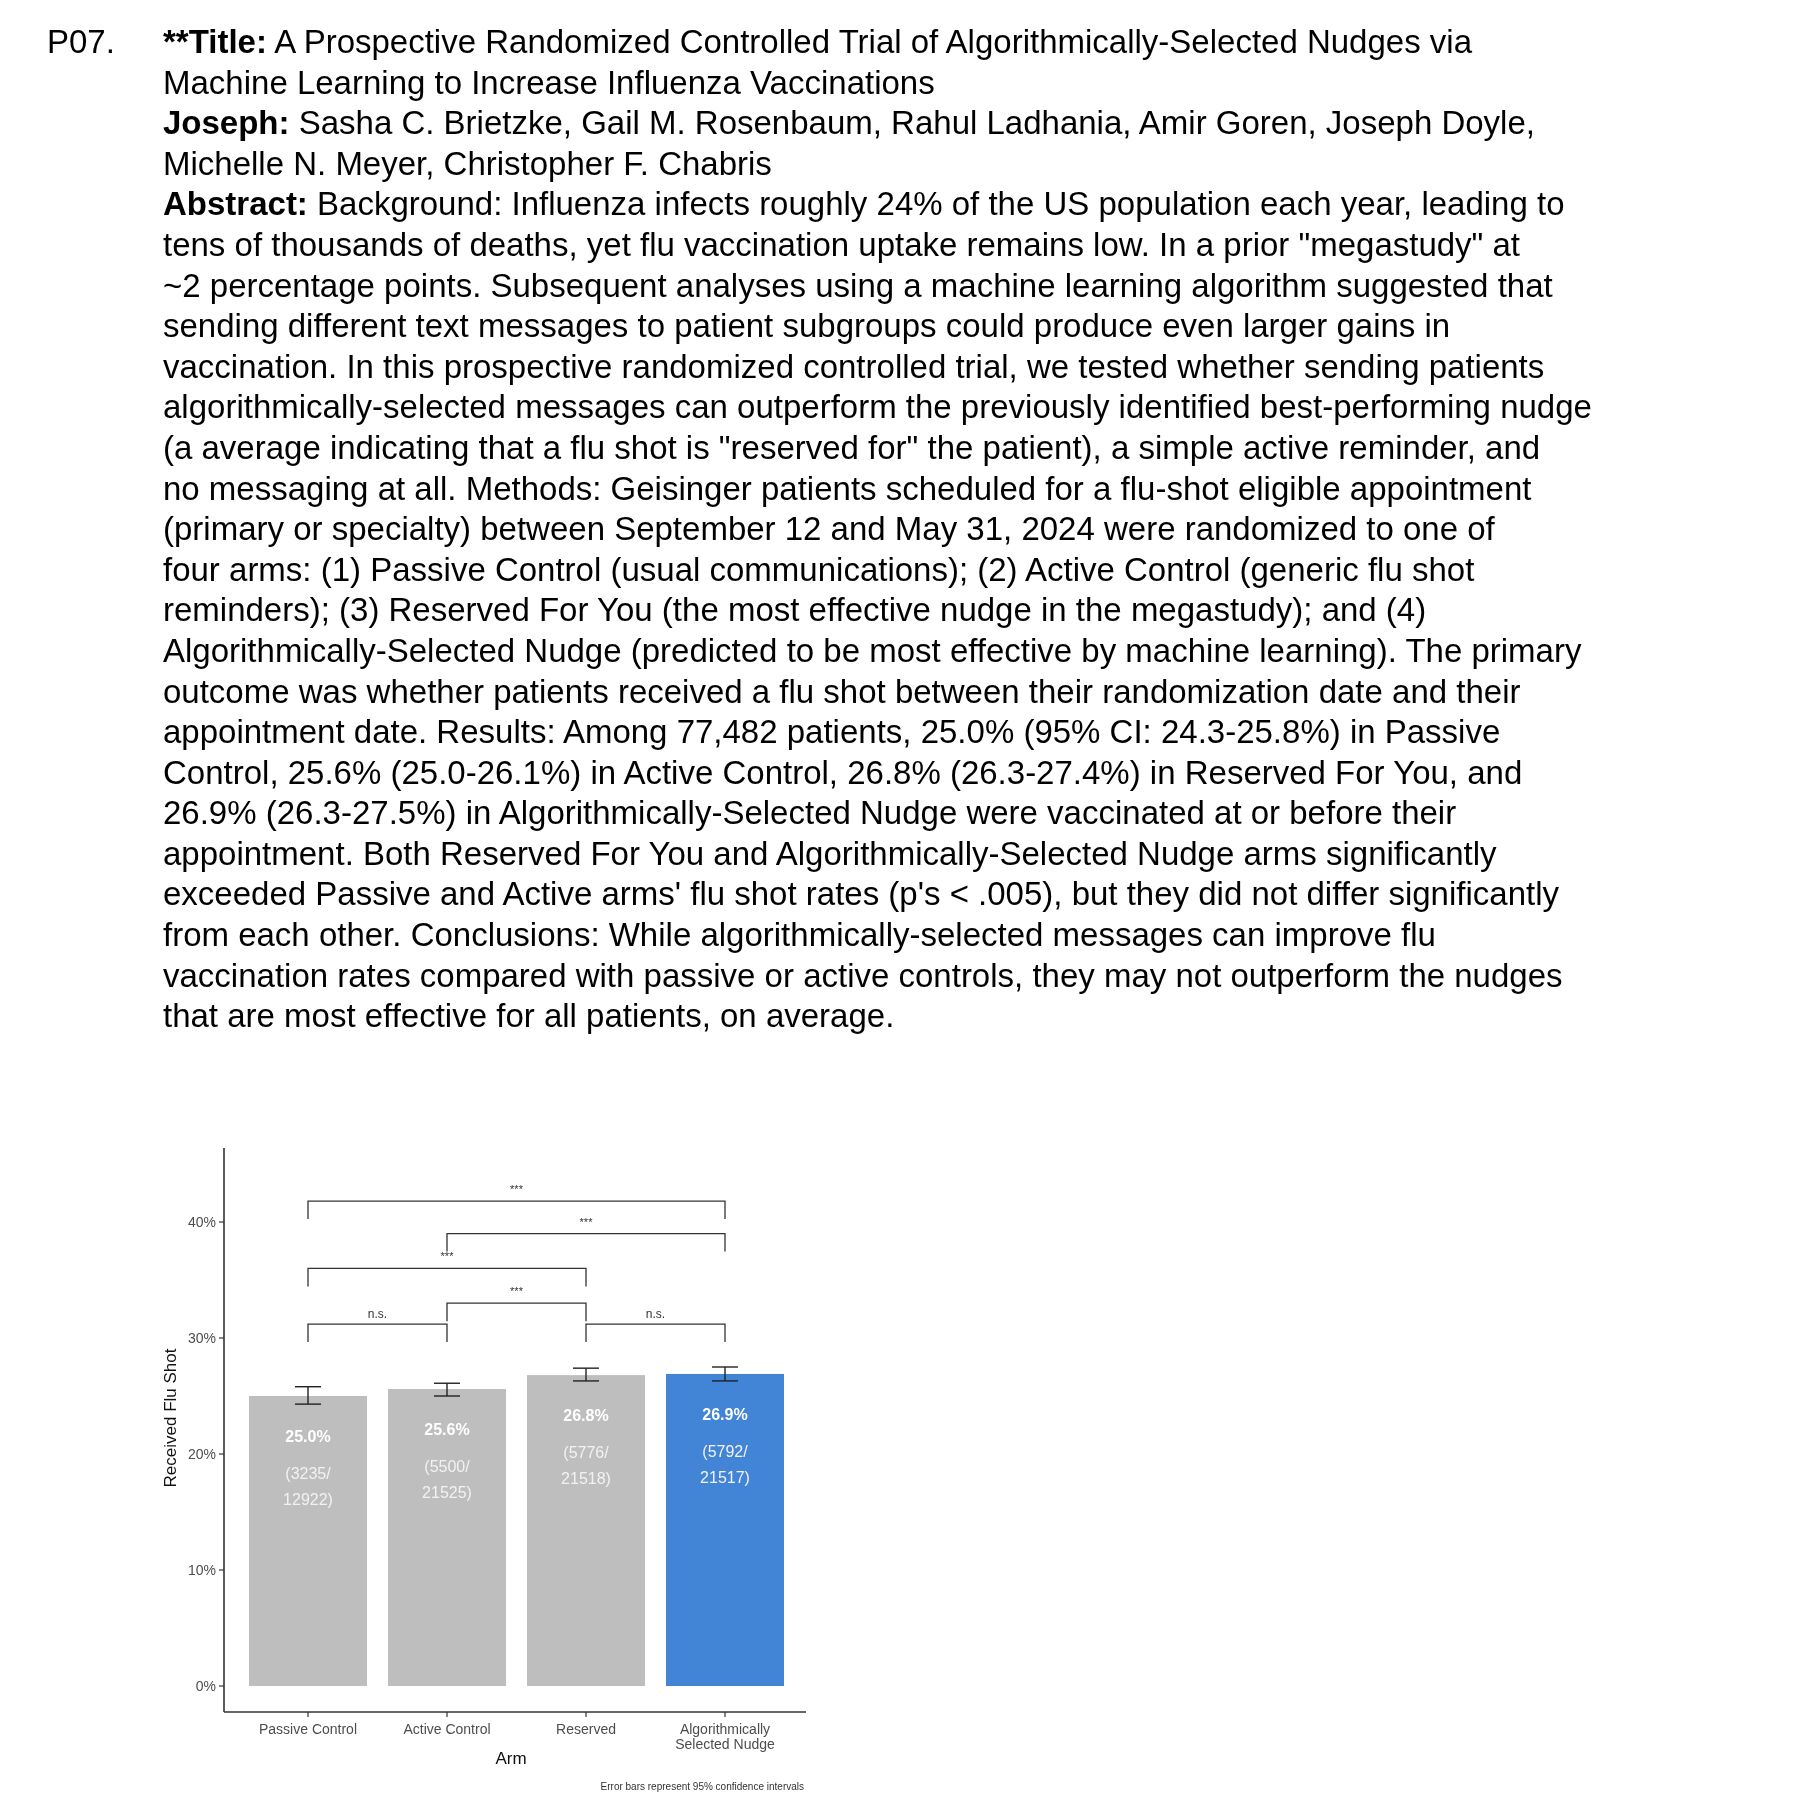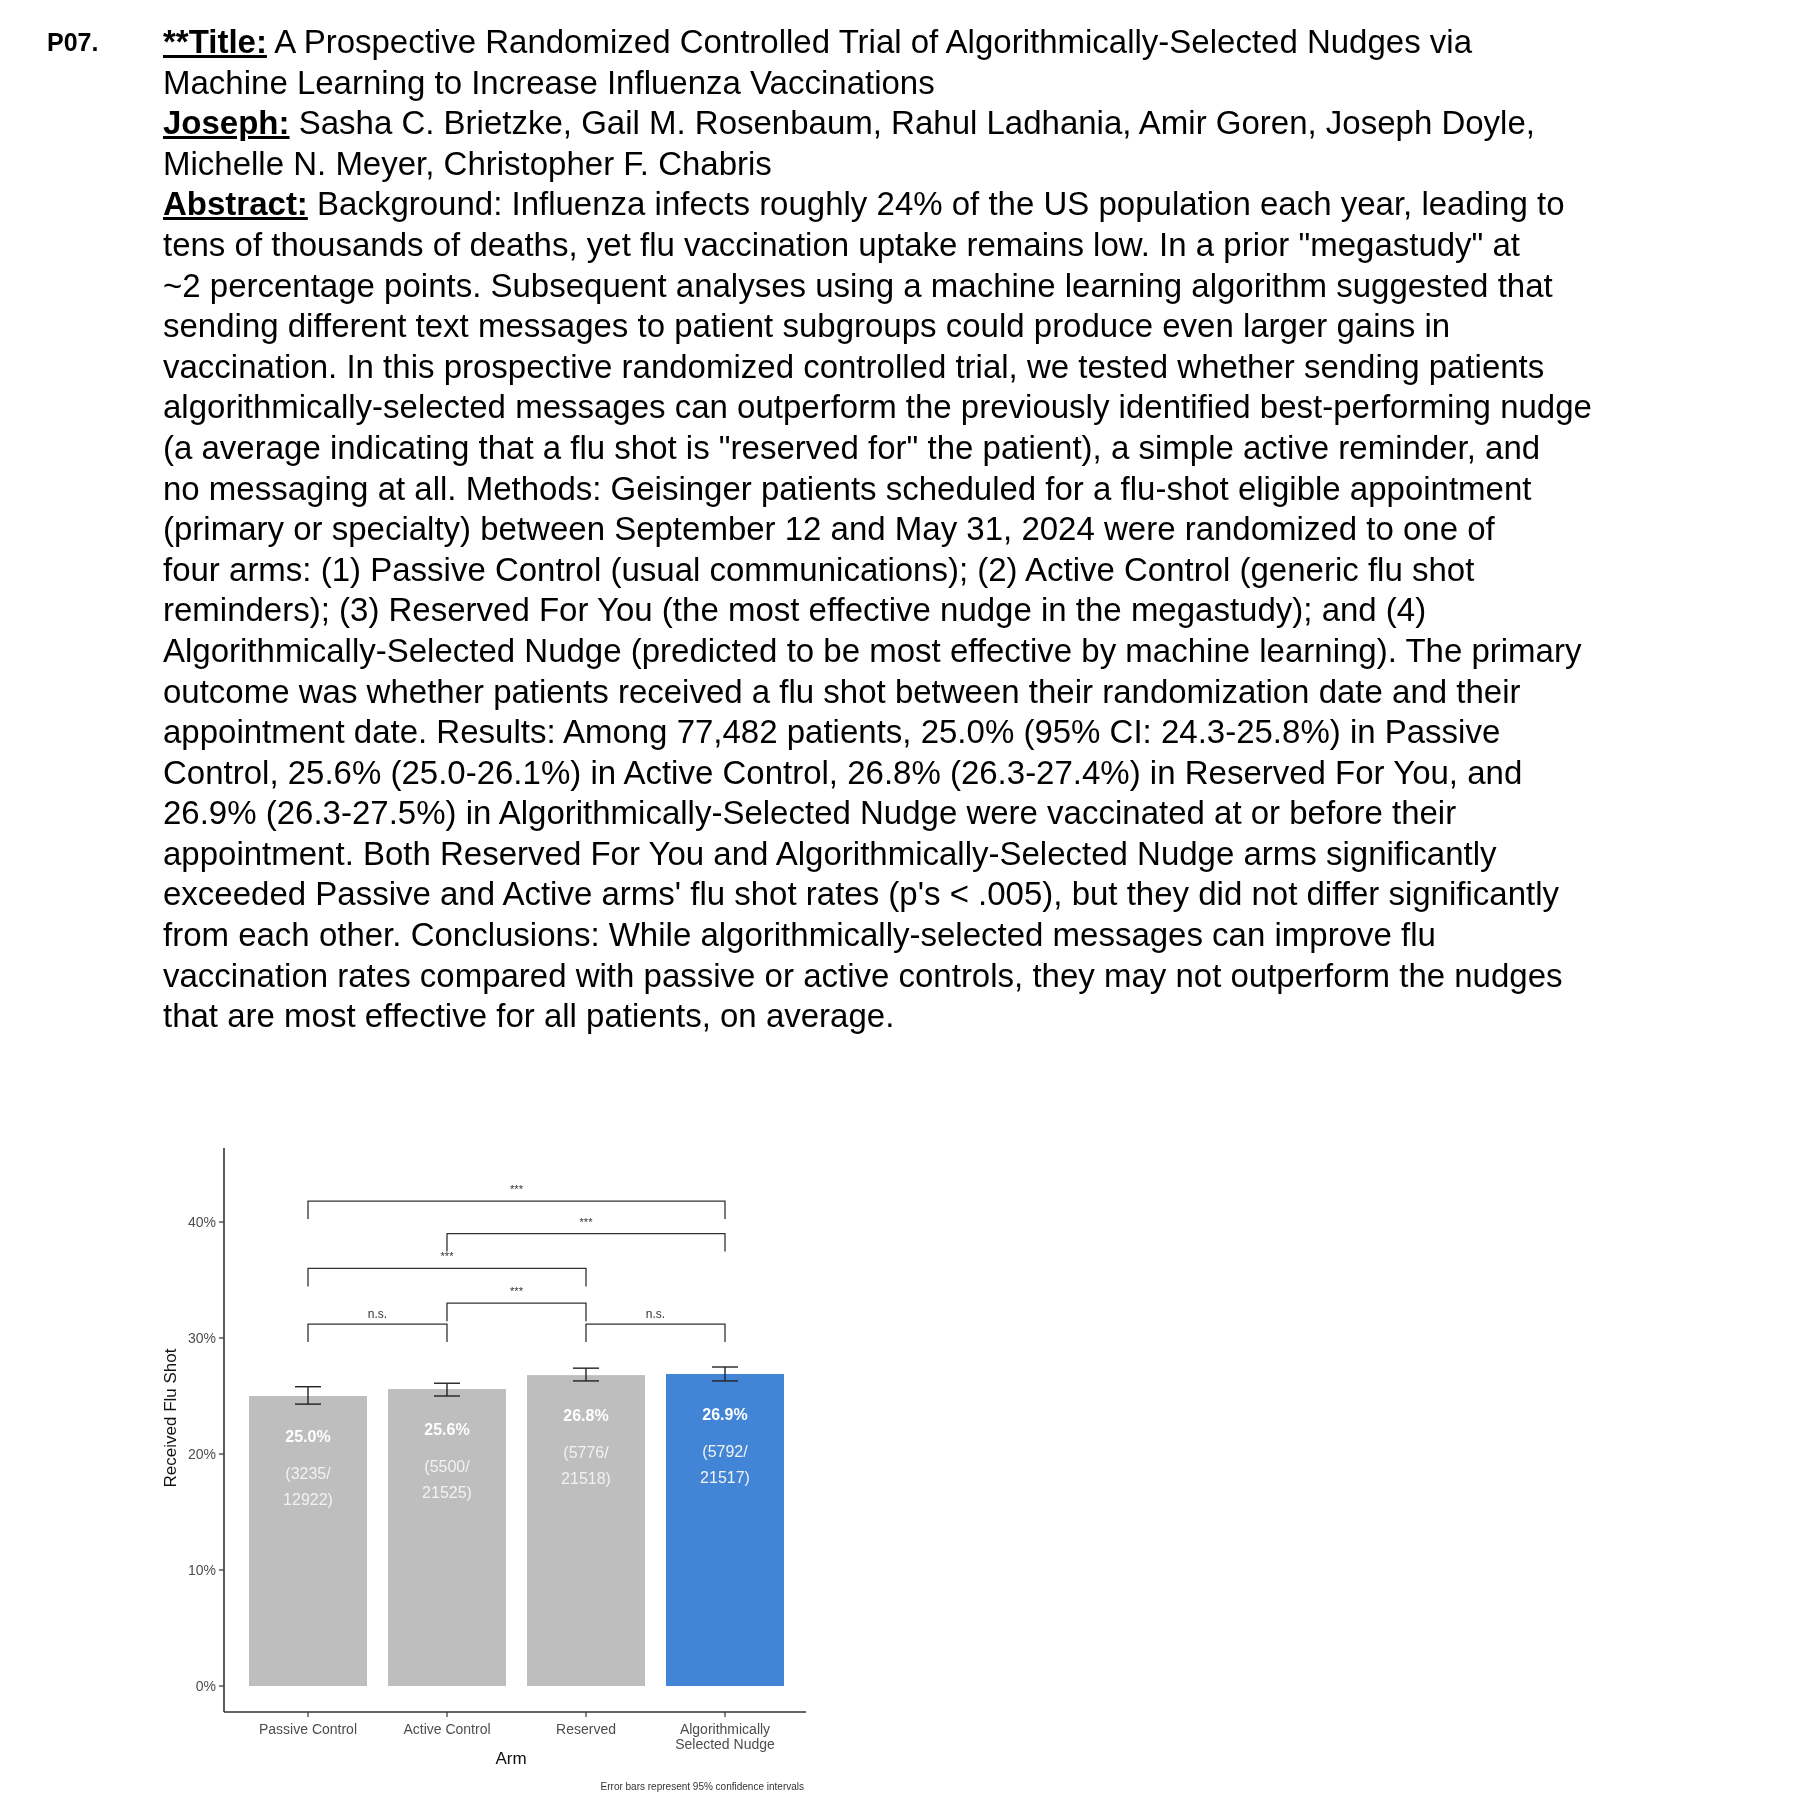"P07." .pid { font-size: 25px -> 33px; font-weight: bold -> normal }
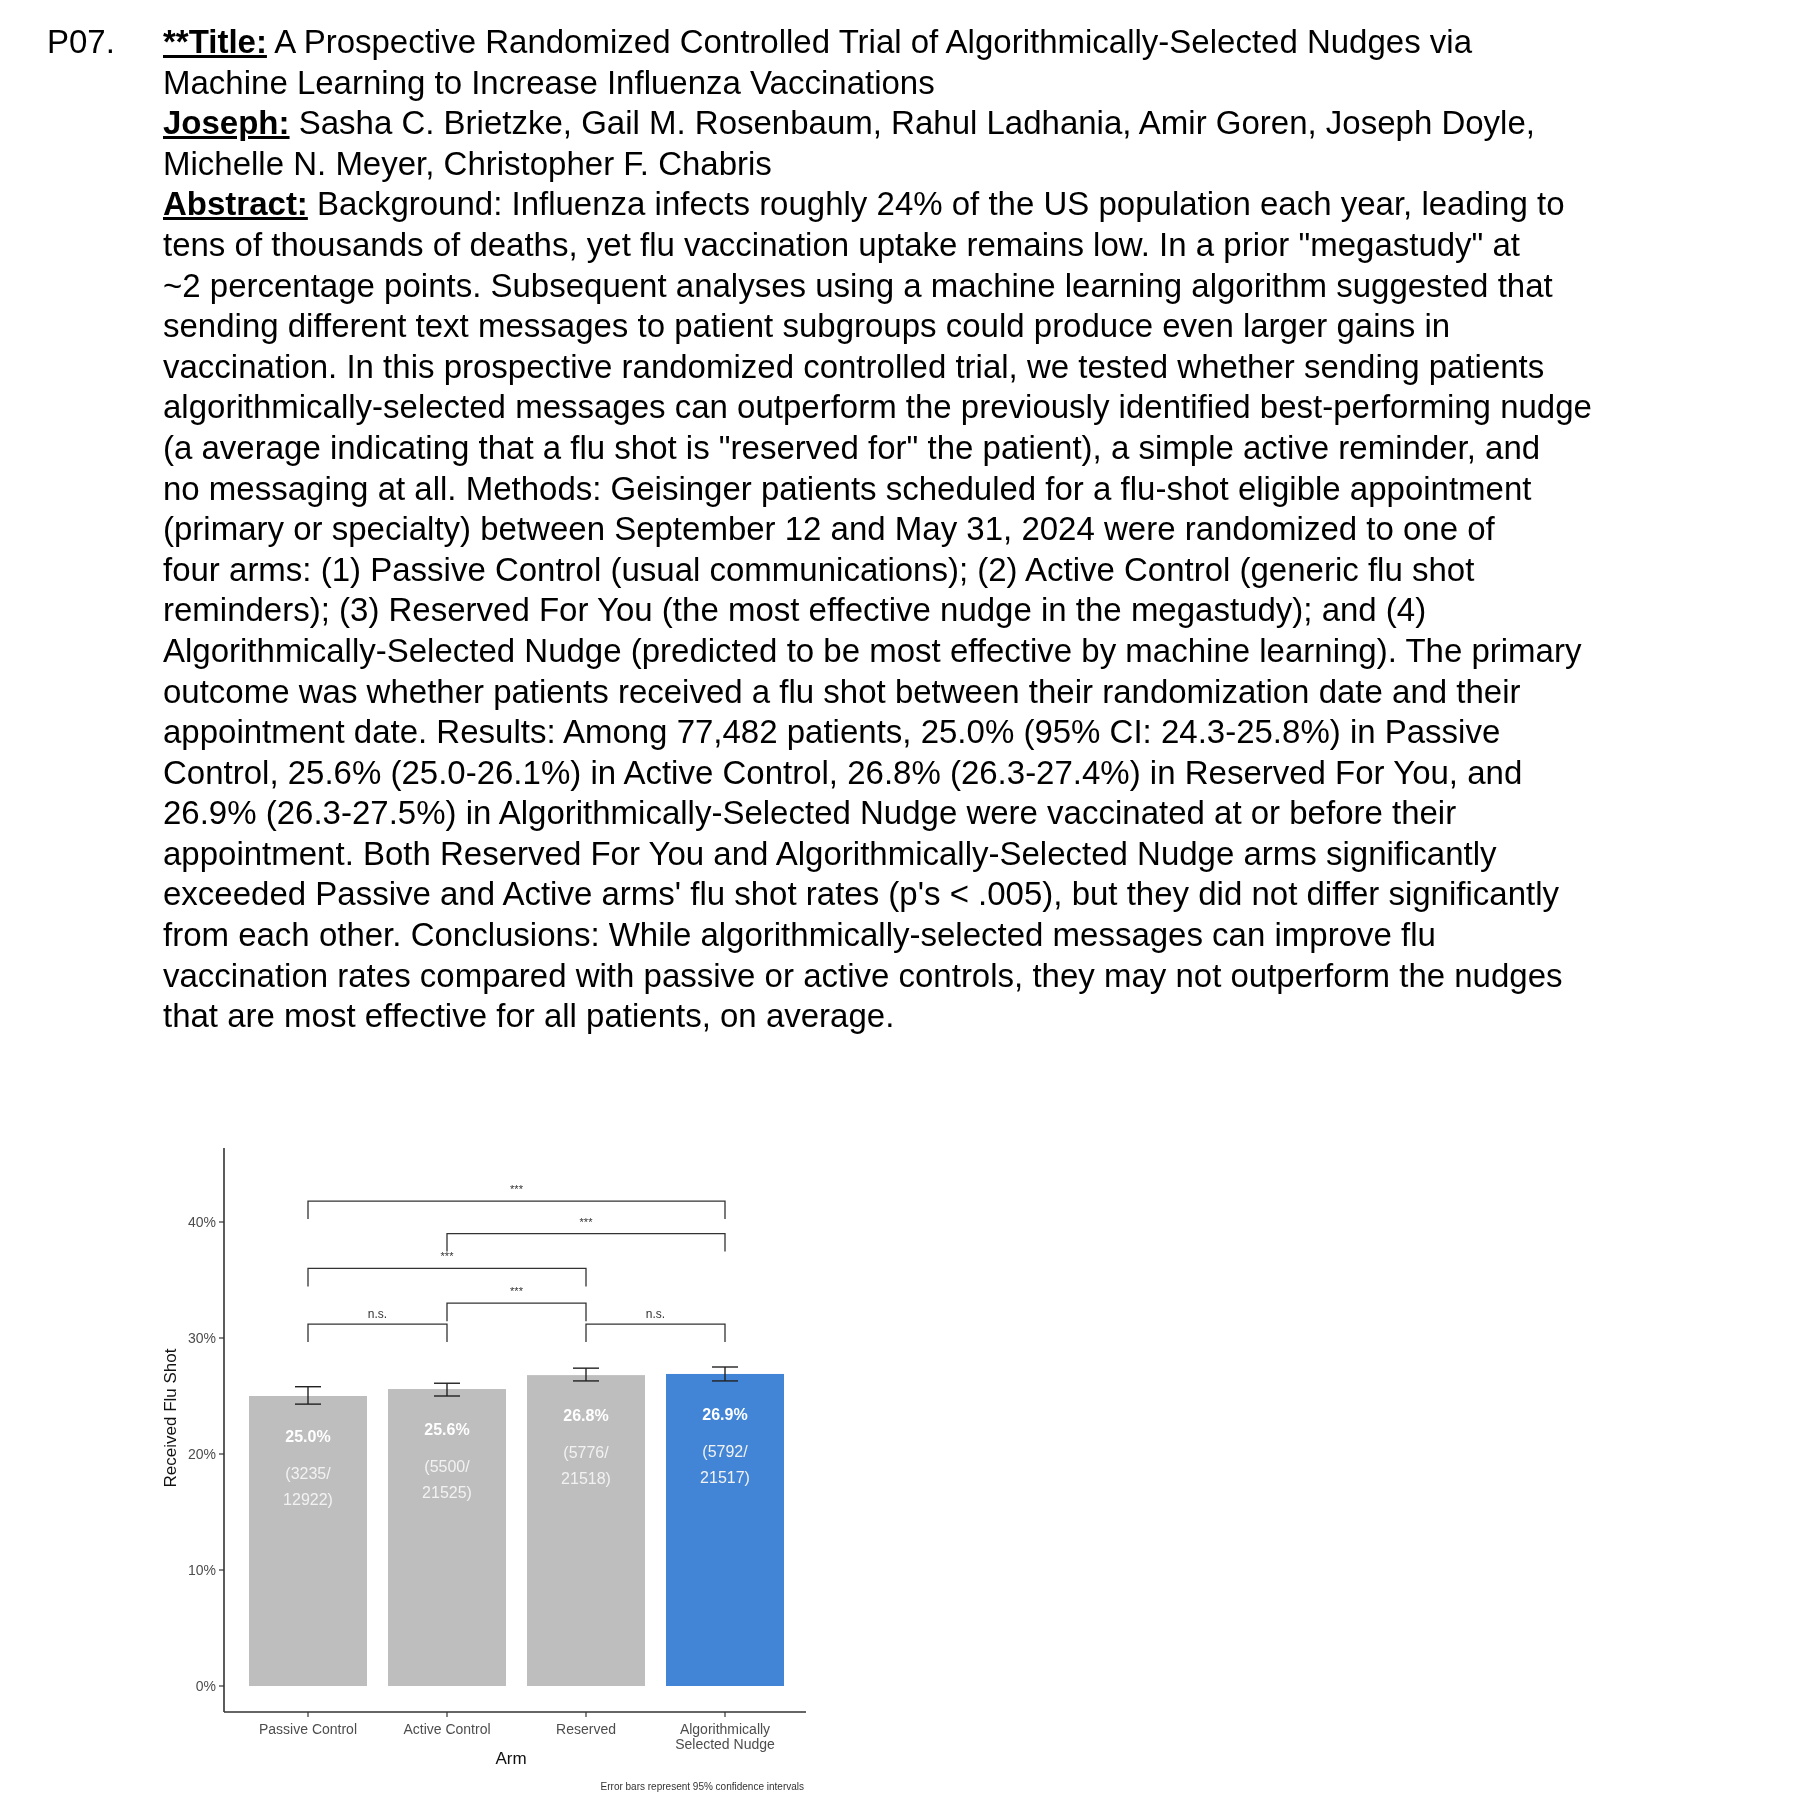"**Title:" .b { text-decoration: underline -> none }
